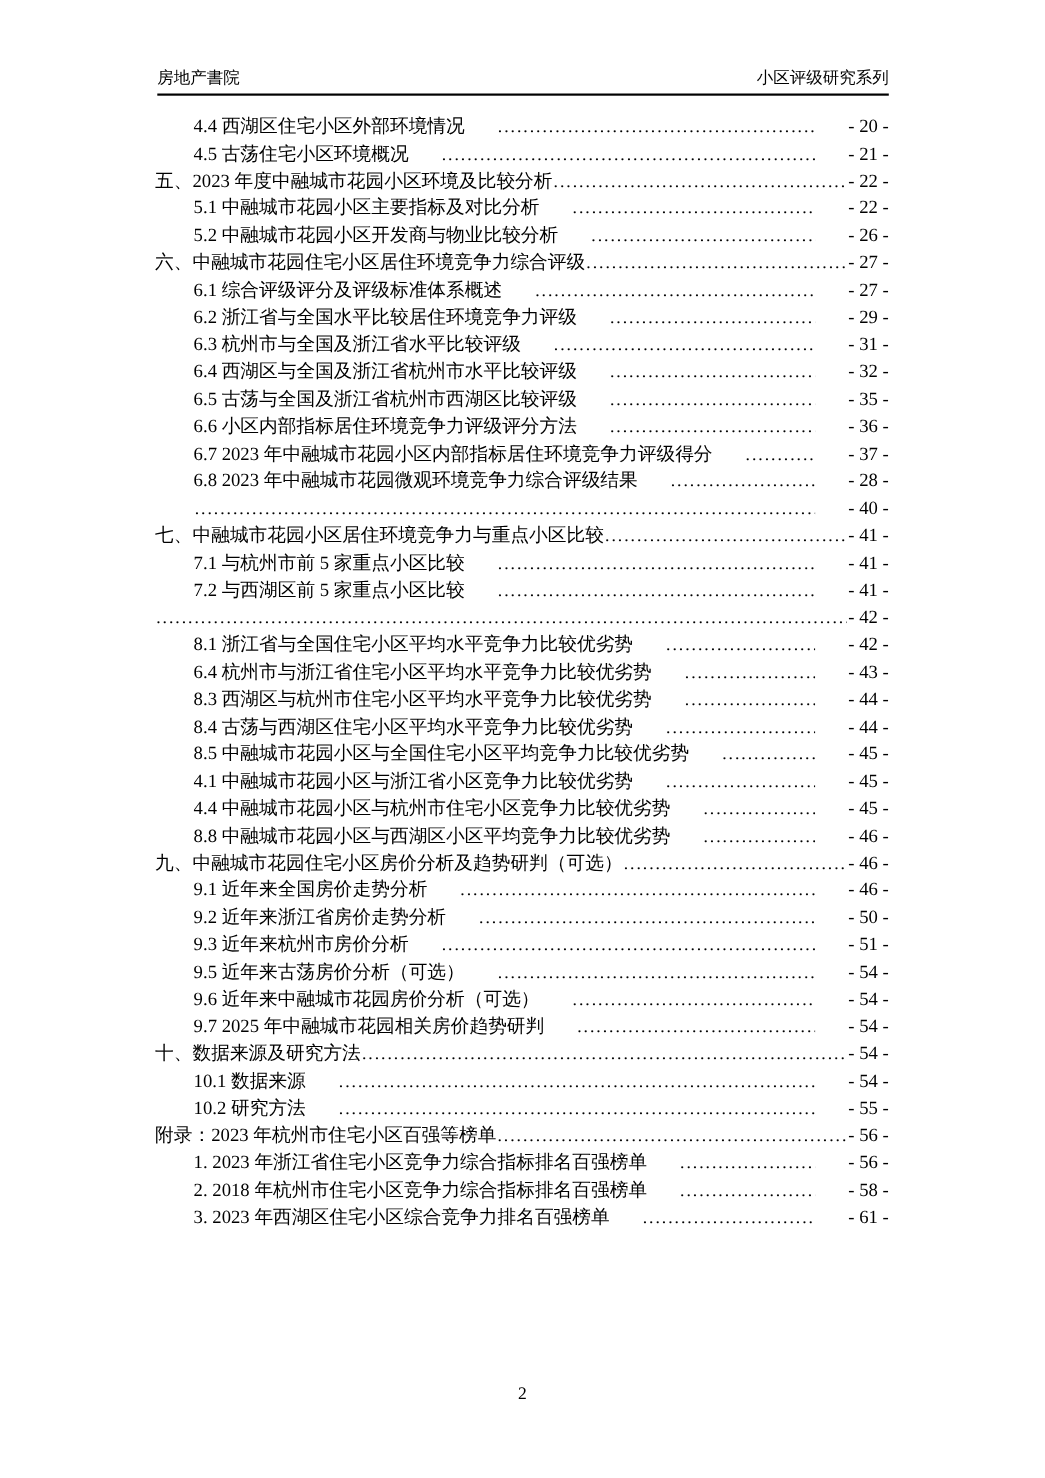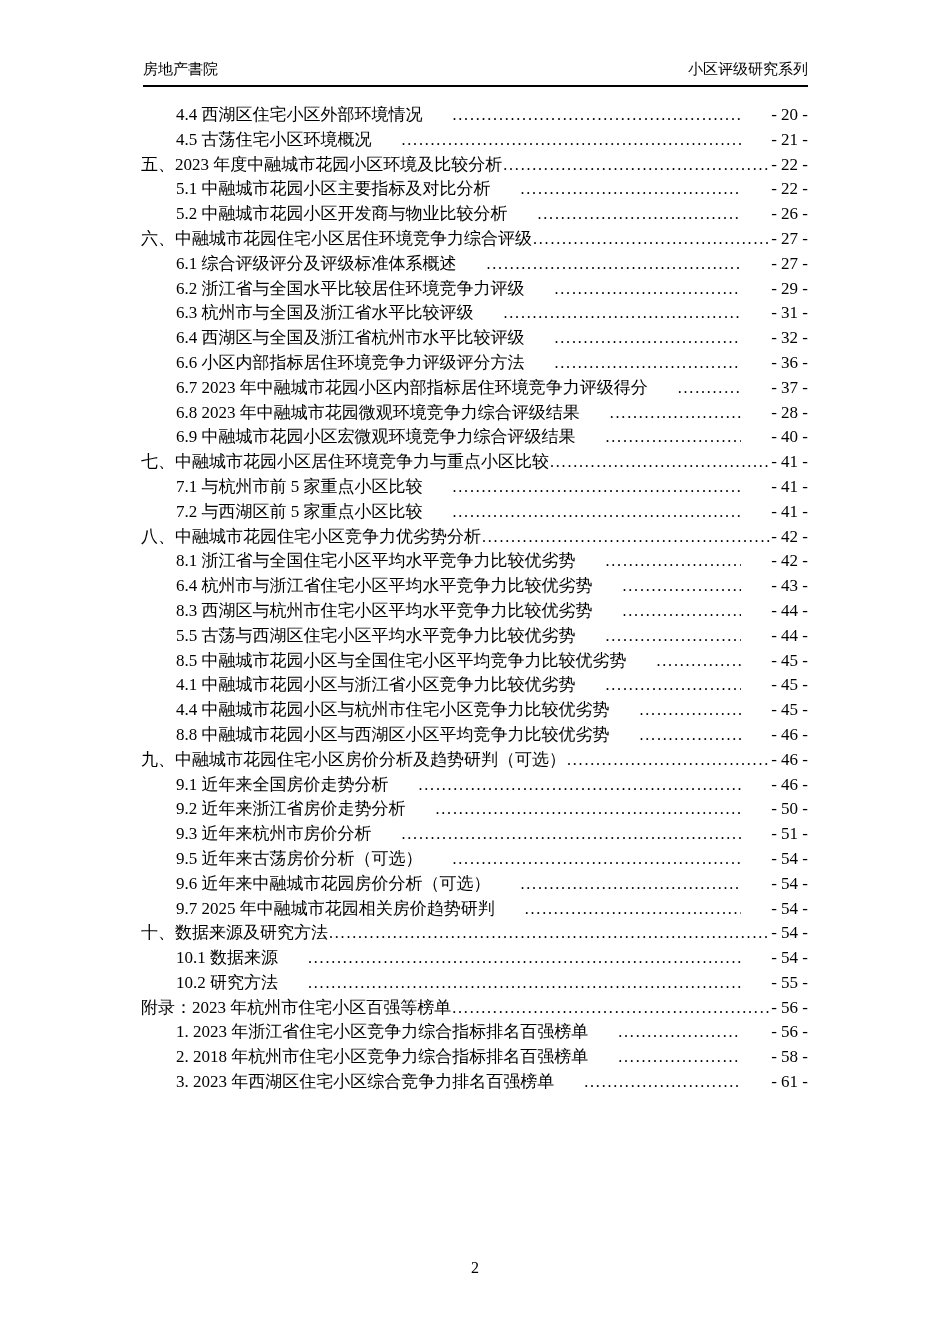"房地产書院" .header { font-family: Liberation Mono, monospace -> Liberation Serif, serif }
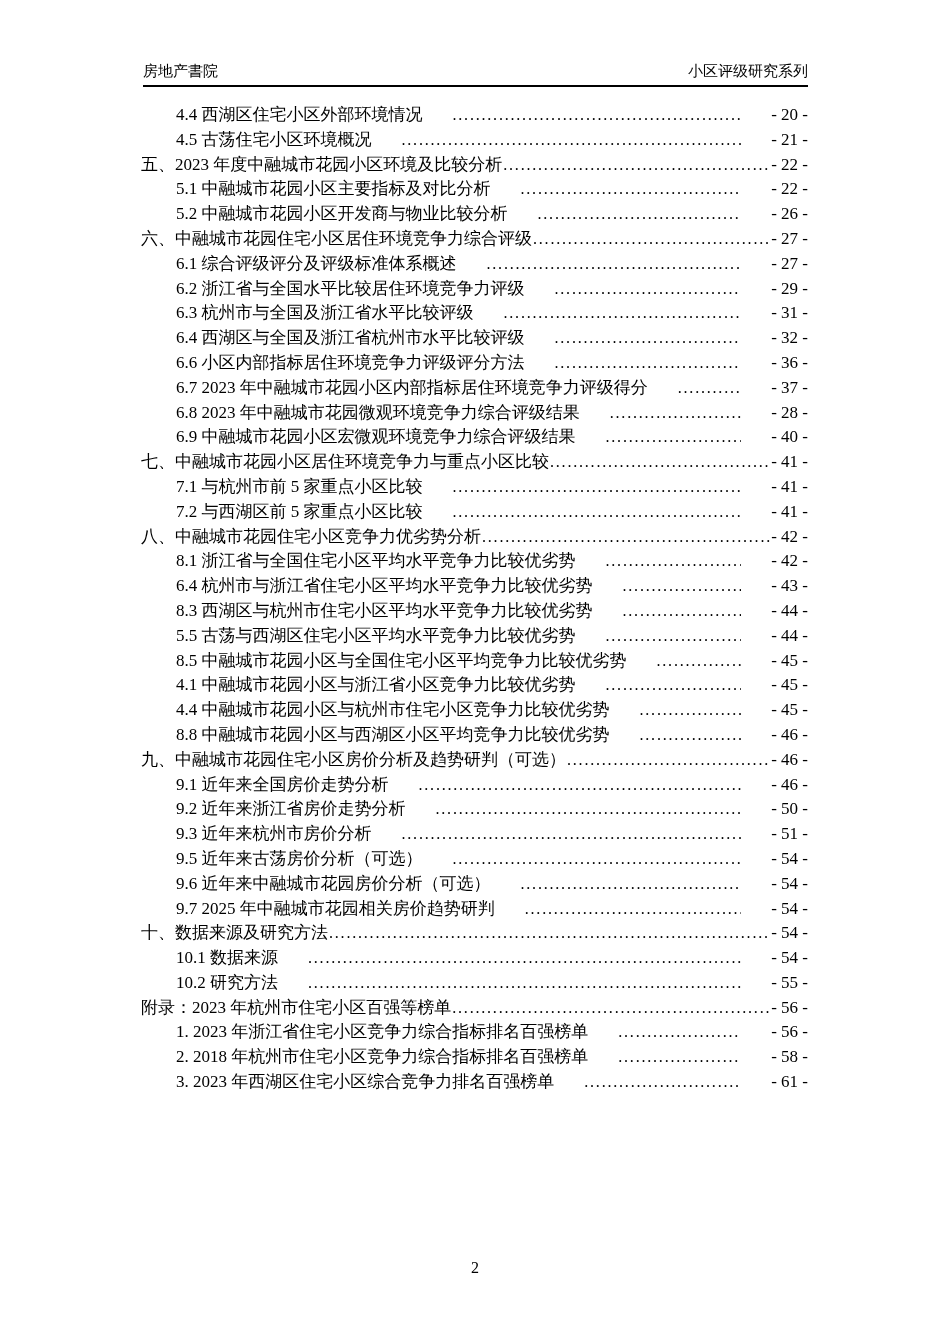"6.5 古荡与全国及浙江省杭州市西湖区比较评级" div.toc-row { html: none -> <div> <span>6.5 古荡与全国及浙江省杭州市西湖区比较评级</span> <span></span> <span>- 35 -</span> </div> }
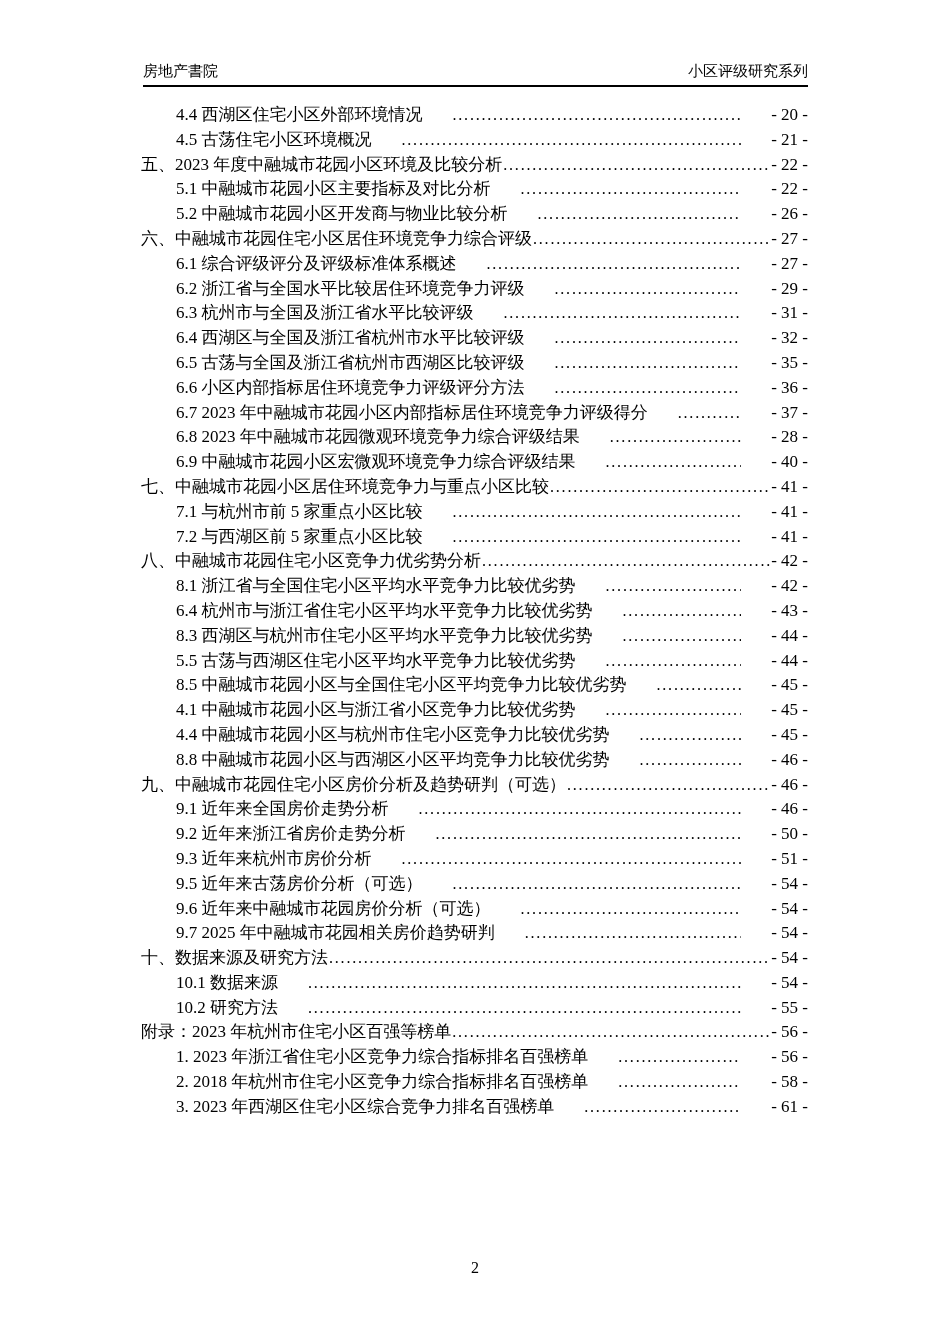"6.9 中融城市花园小区宏微观环境竞争力综合评级结果" span.title { html: <span>6.9 中融城市花园小区宏微观环境竞争力综合评级结果</span> -> none }
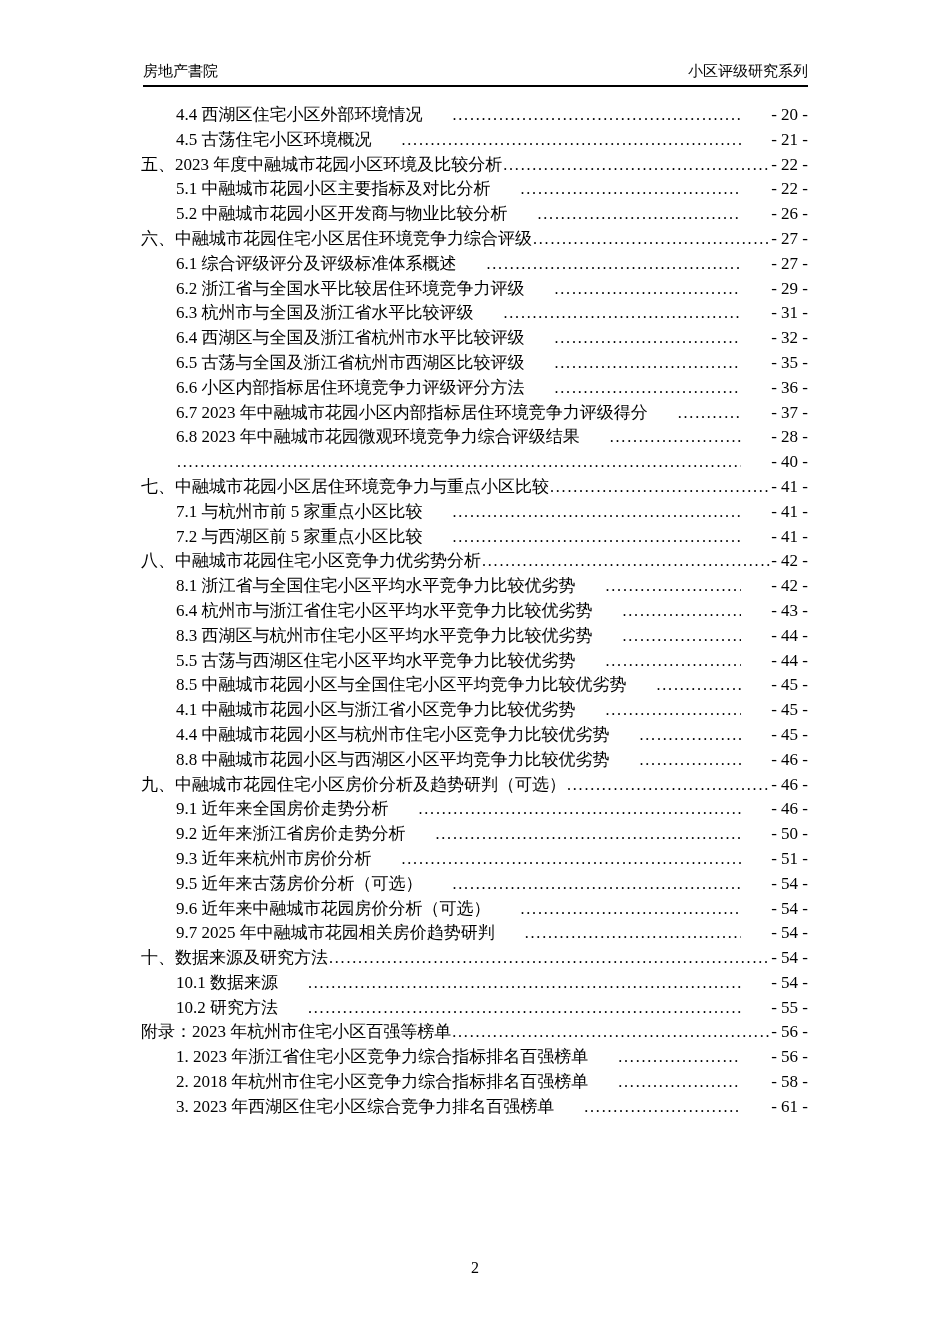"八、中融城市花园住宅小区竞争力优劣势分析" span.title { html: <span>八、中融城市花园住宅小区竞争力优劣势分析</span> -> none }
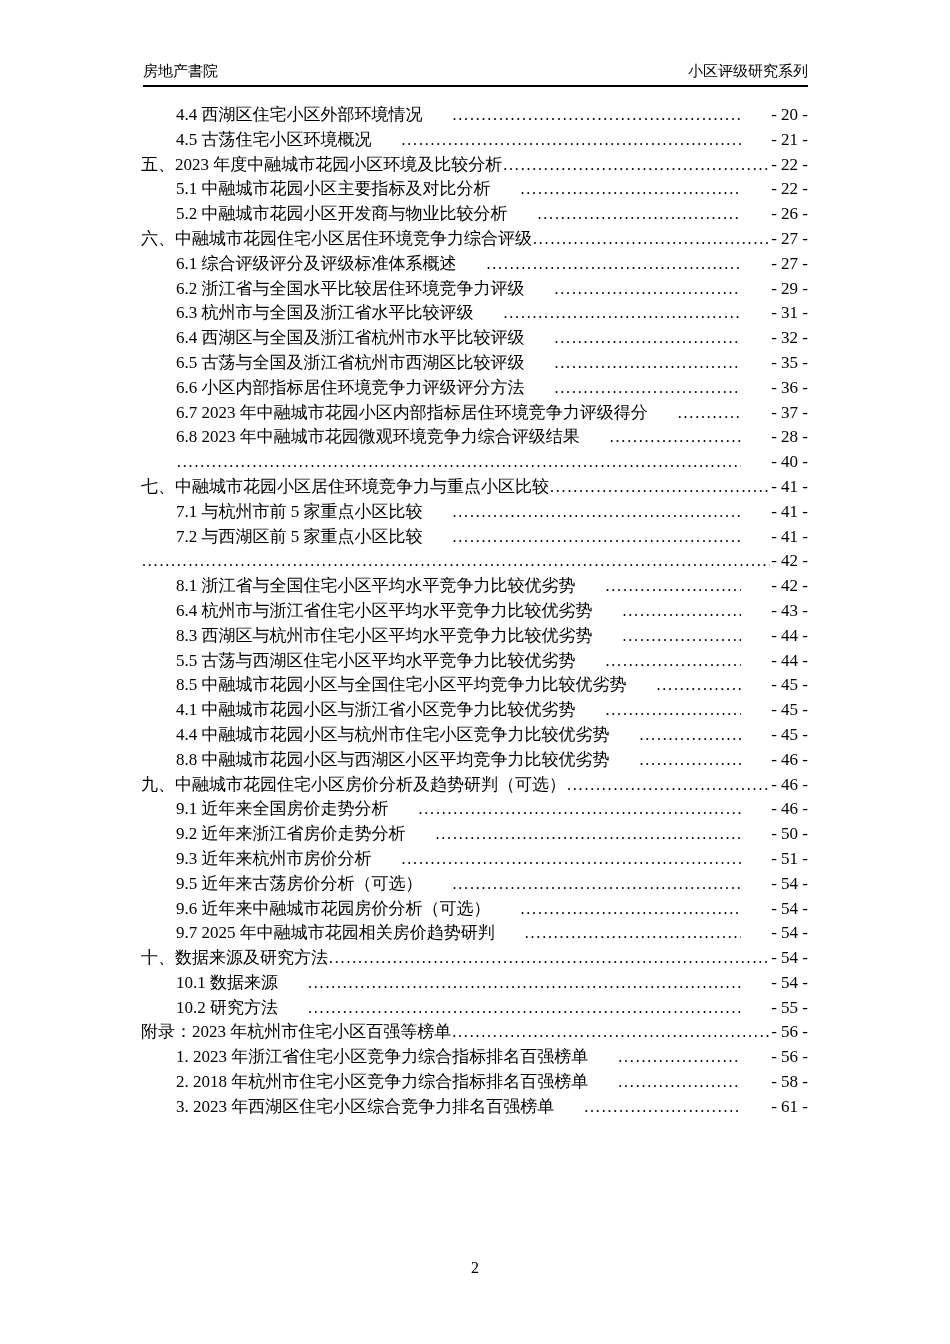"5.5 古荡与西湖区住宅小区平均水平竞争力比较优劣势" span.title { text: 5.5 -> 8.4 }
